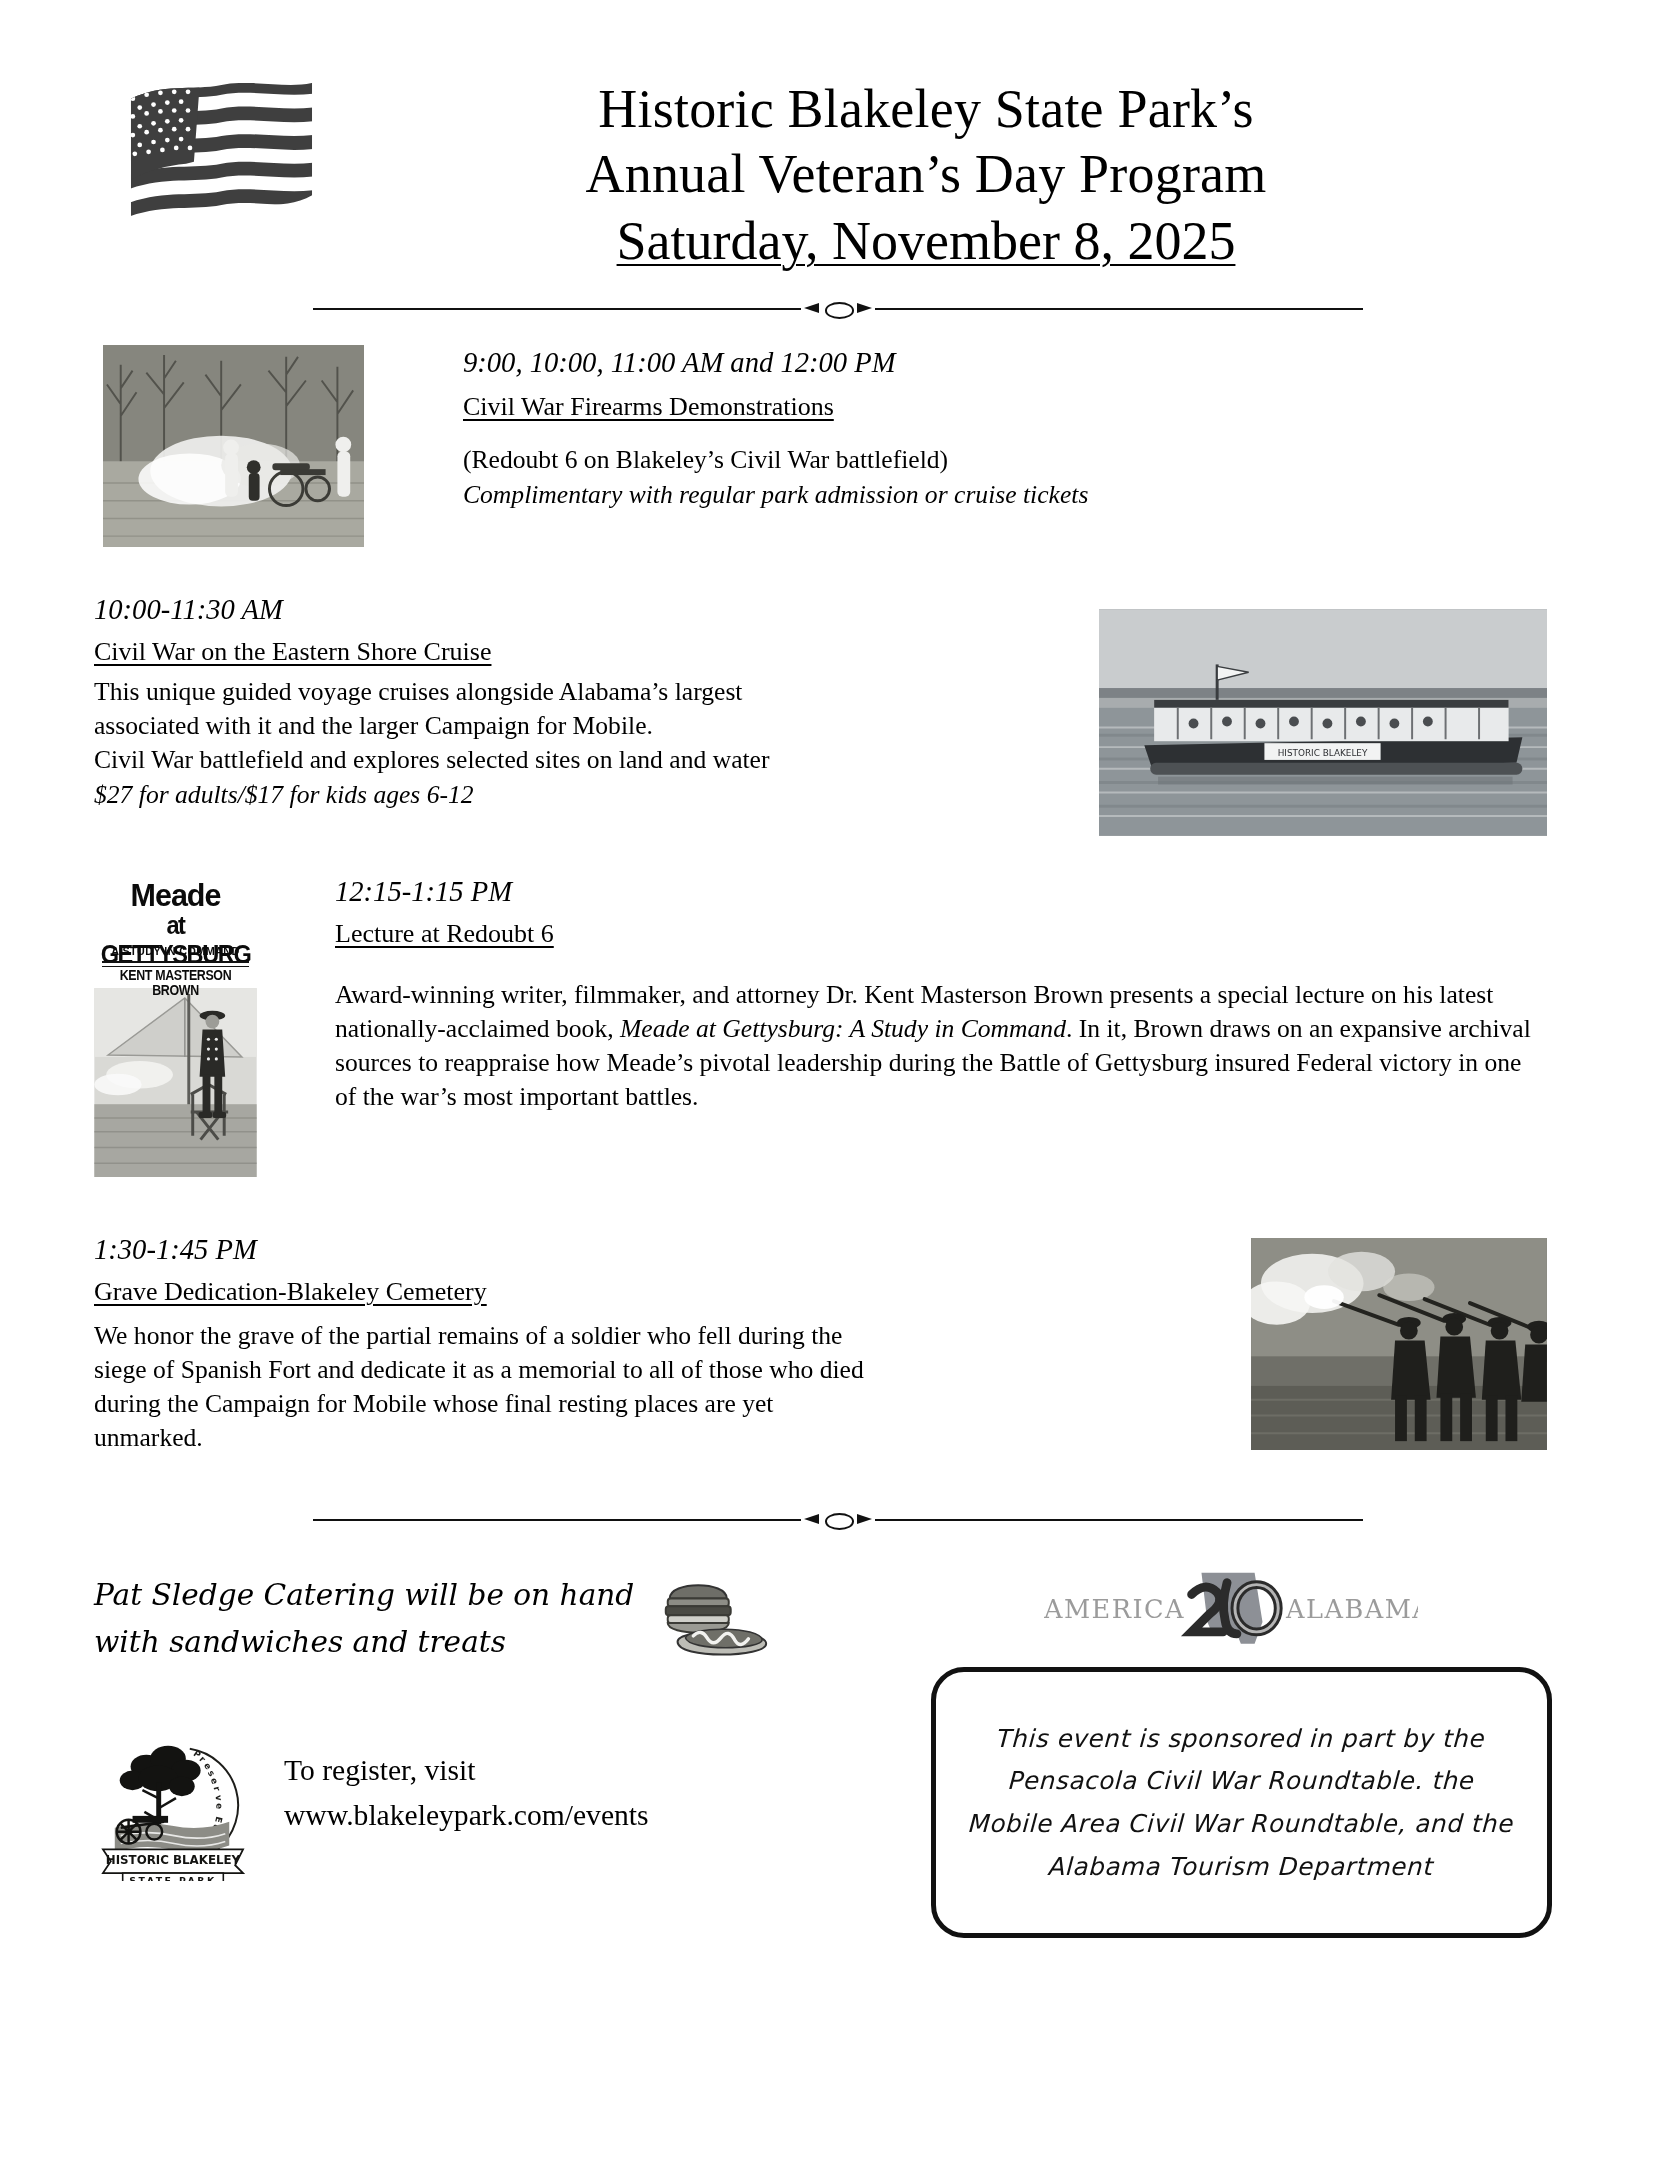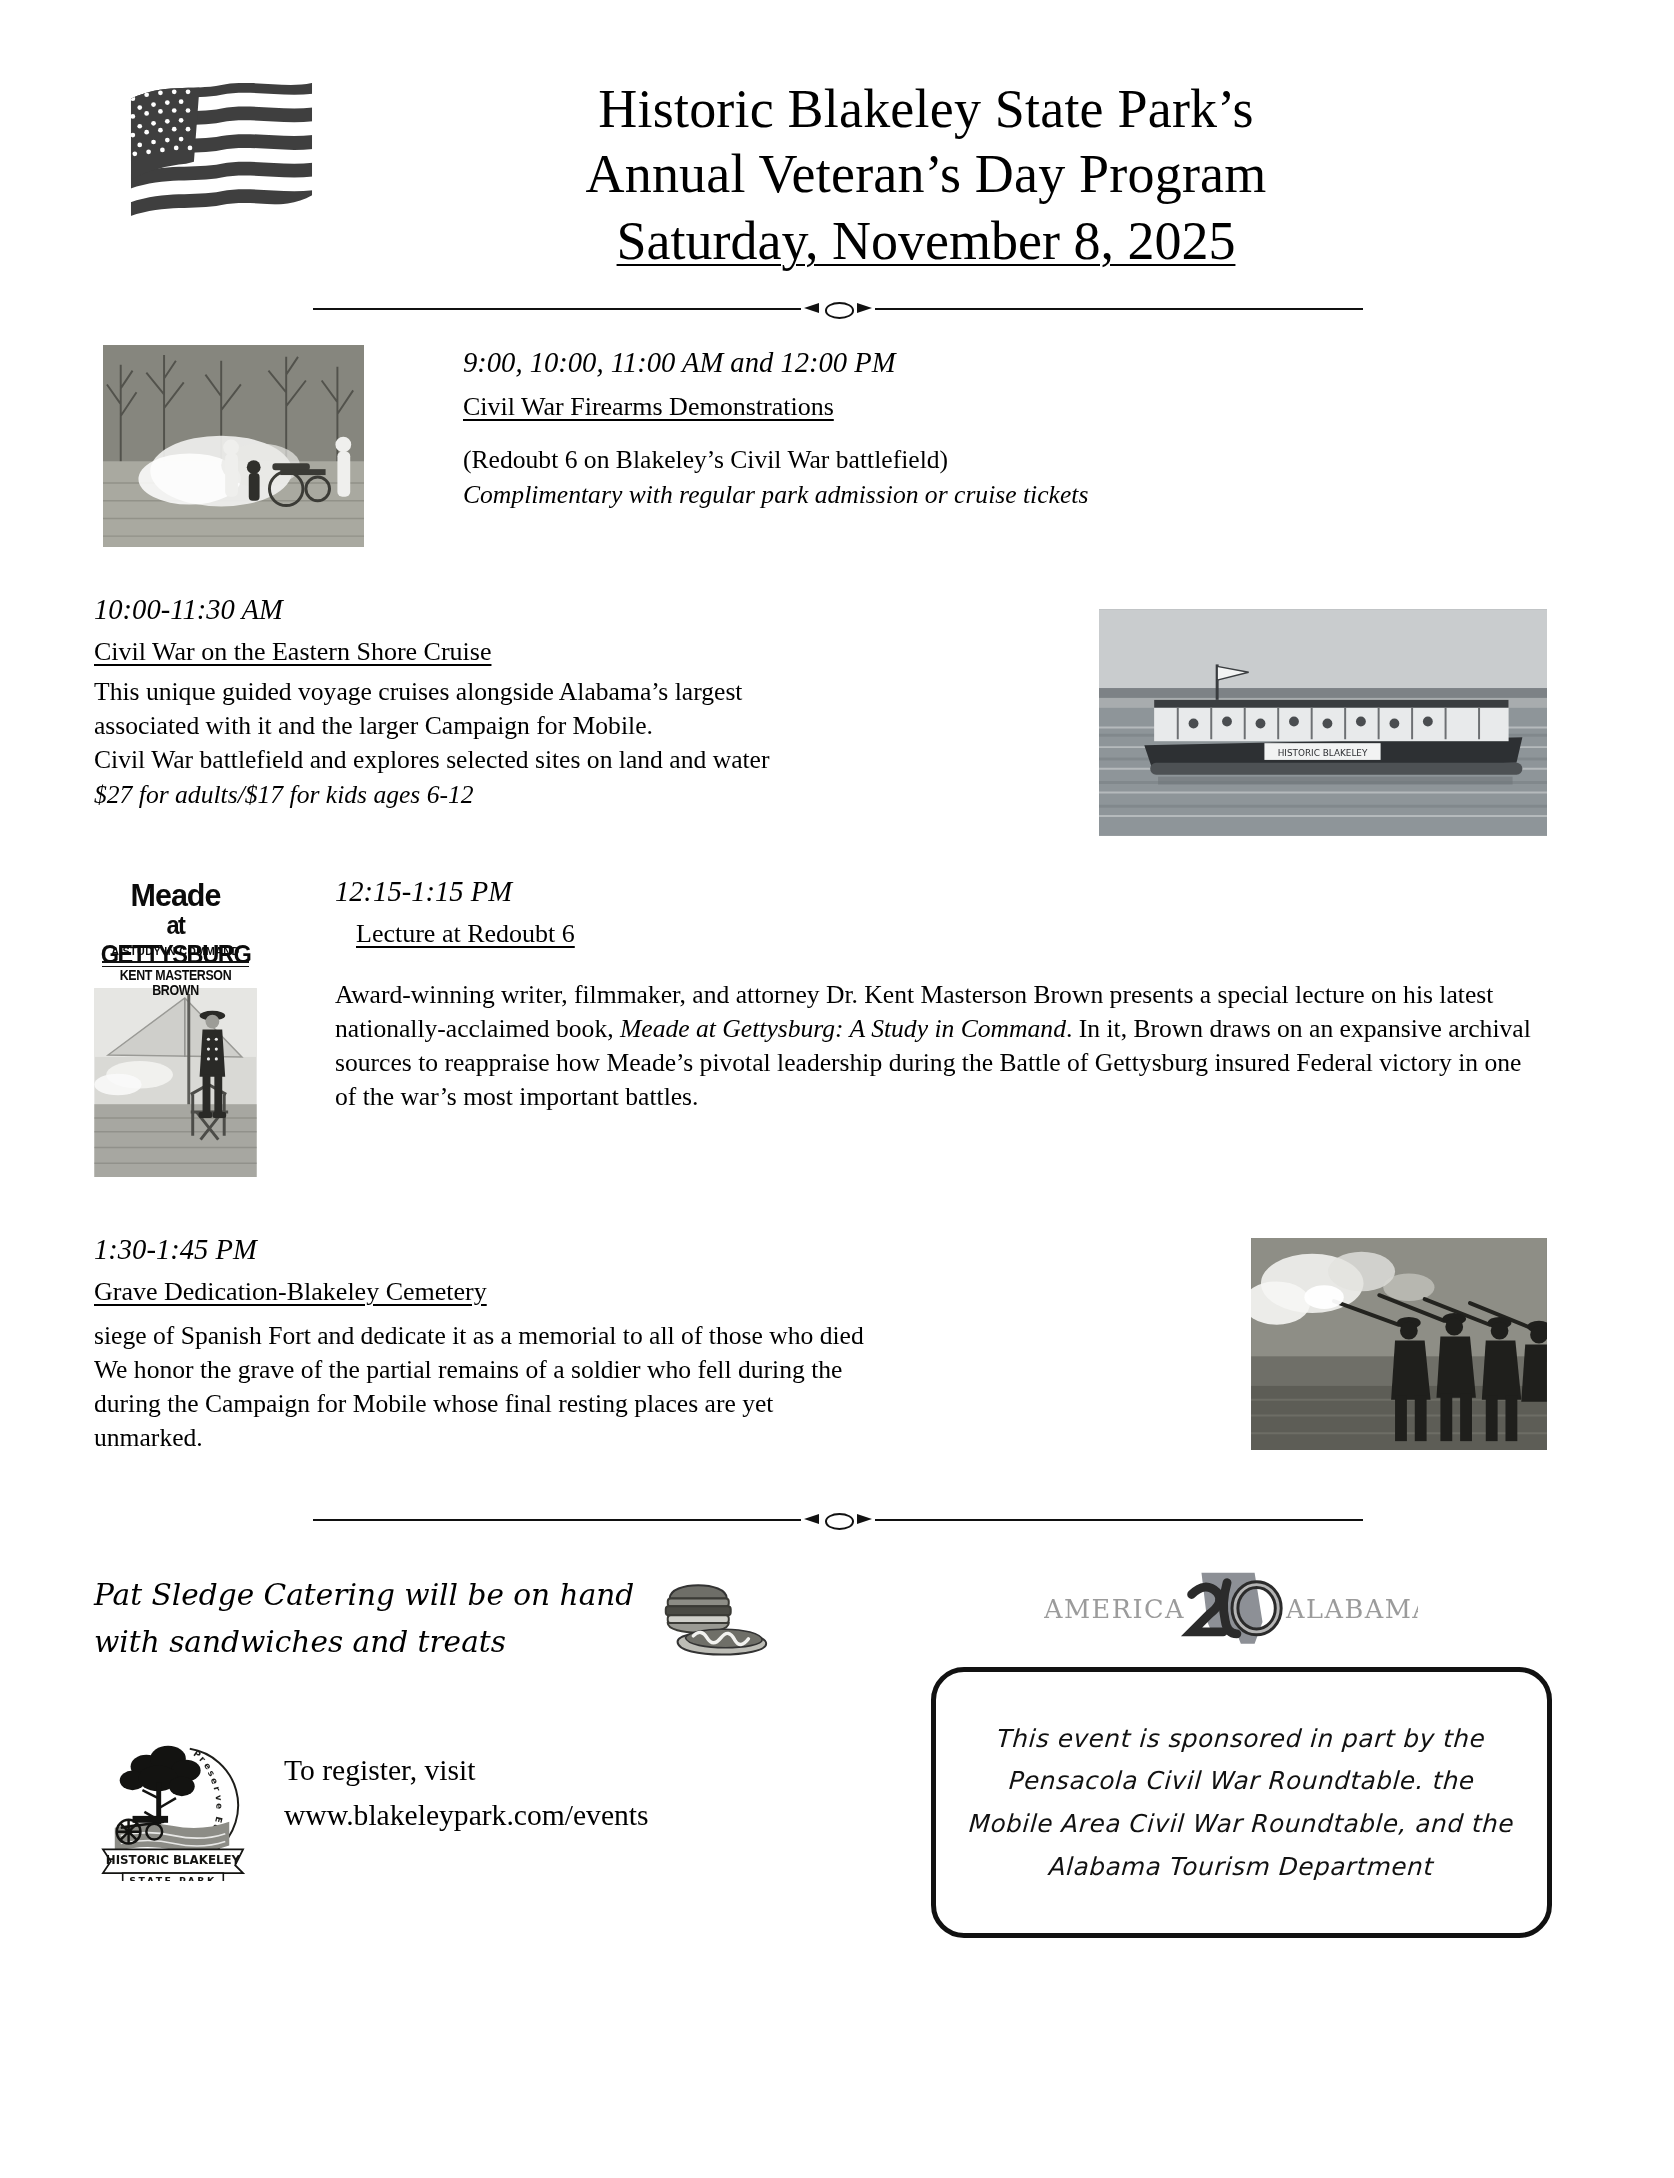"Lecture at Redoubt 6" .sec3 .ev-title { margin-left: 21px -> none }
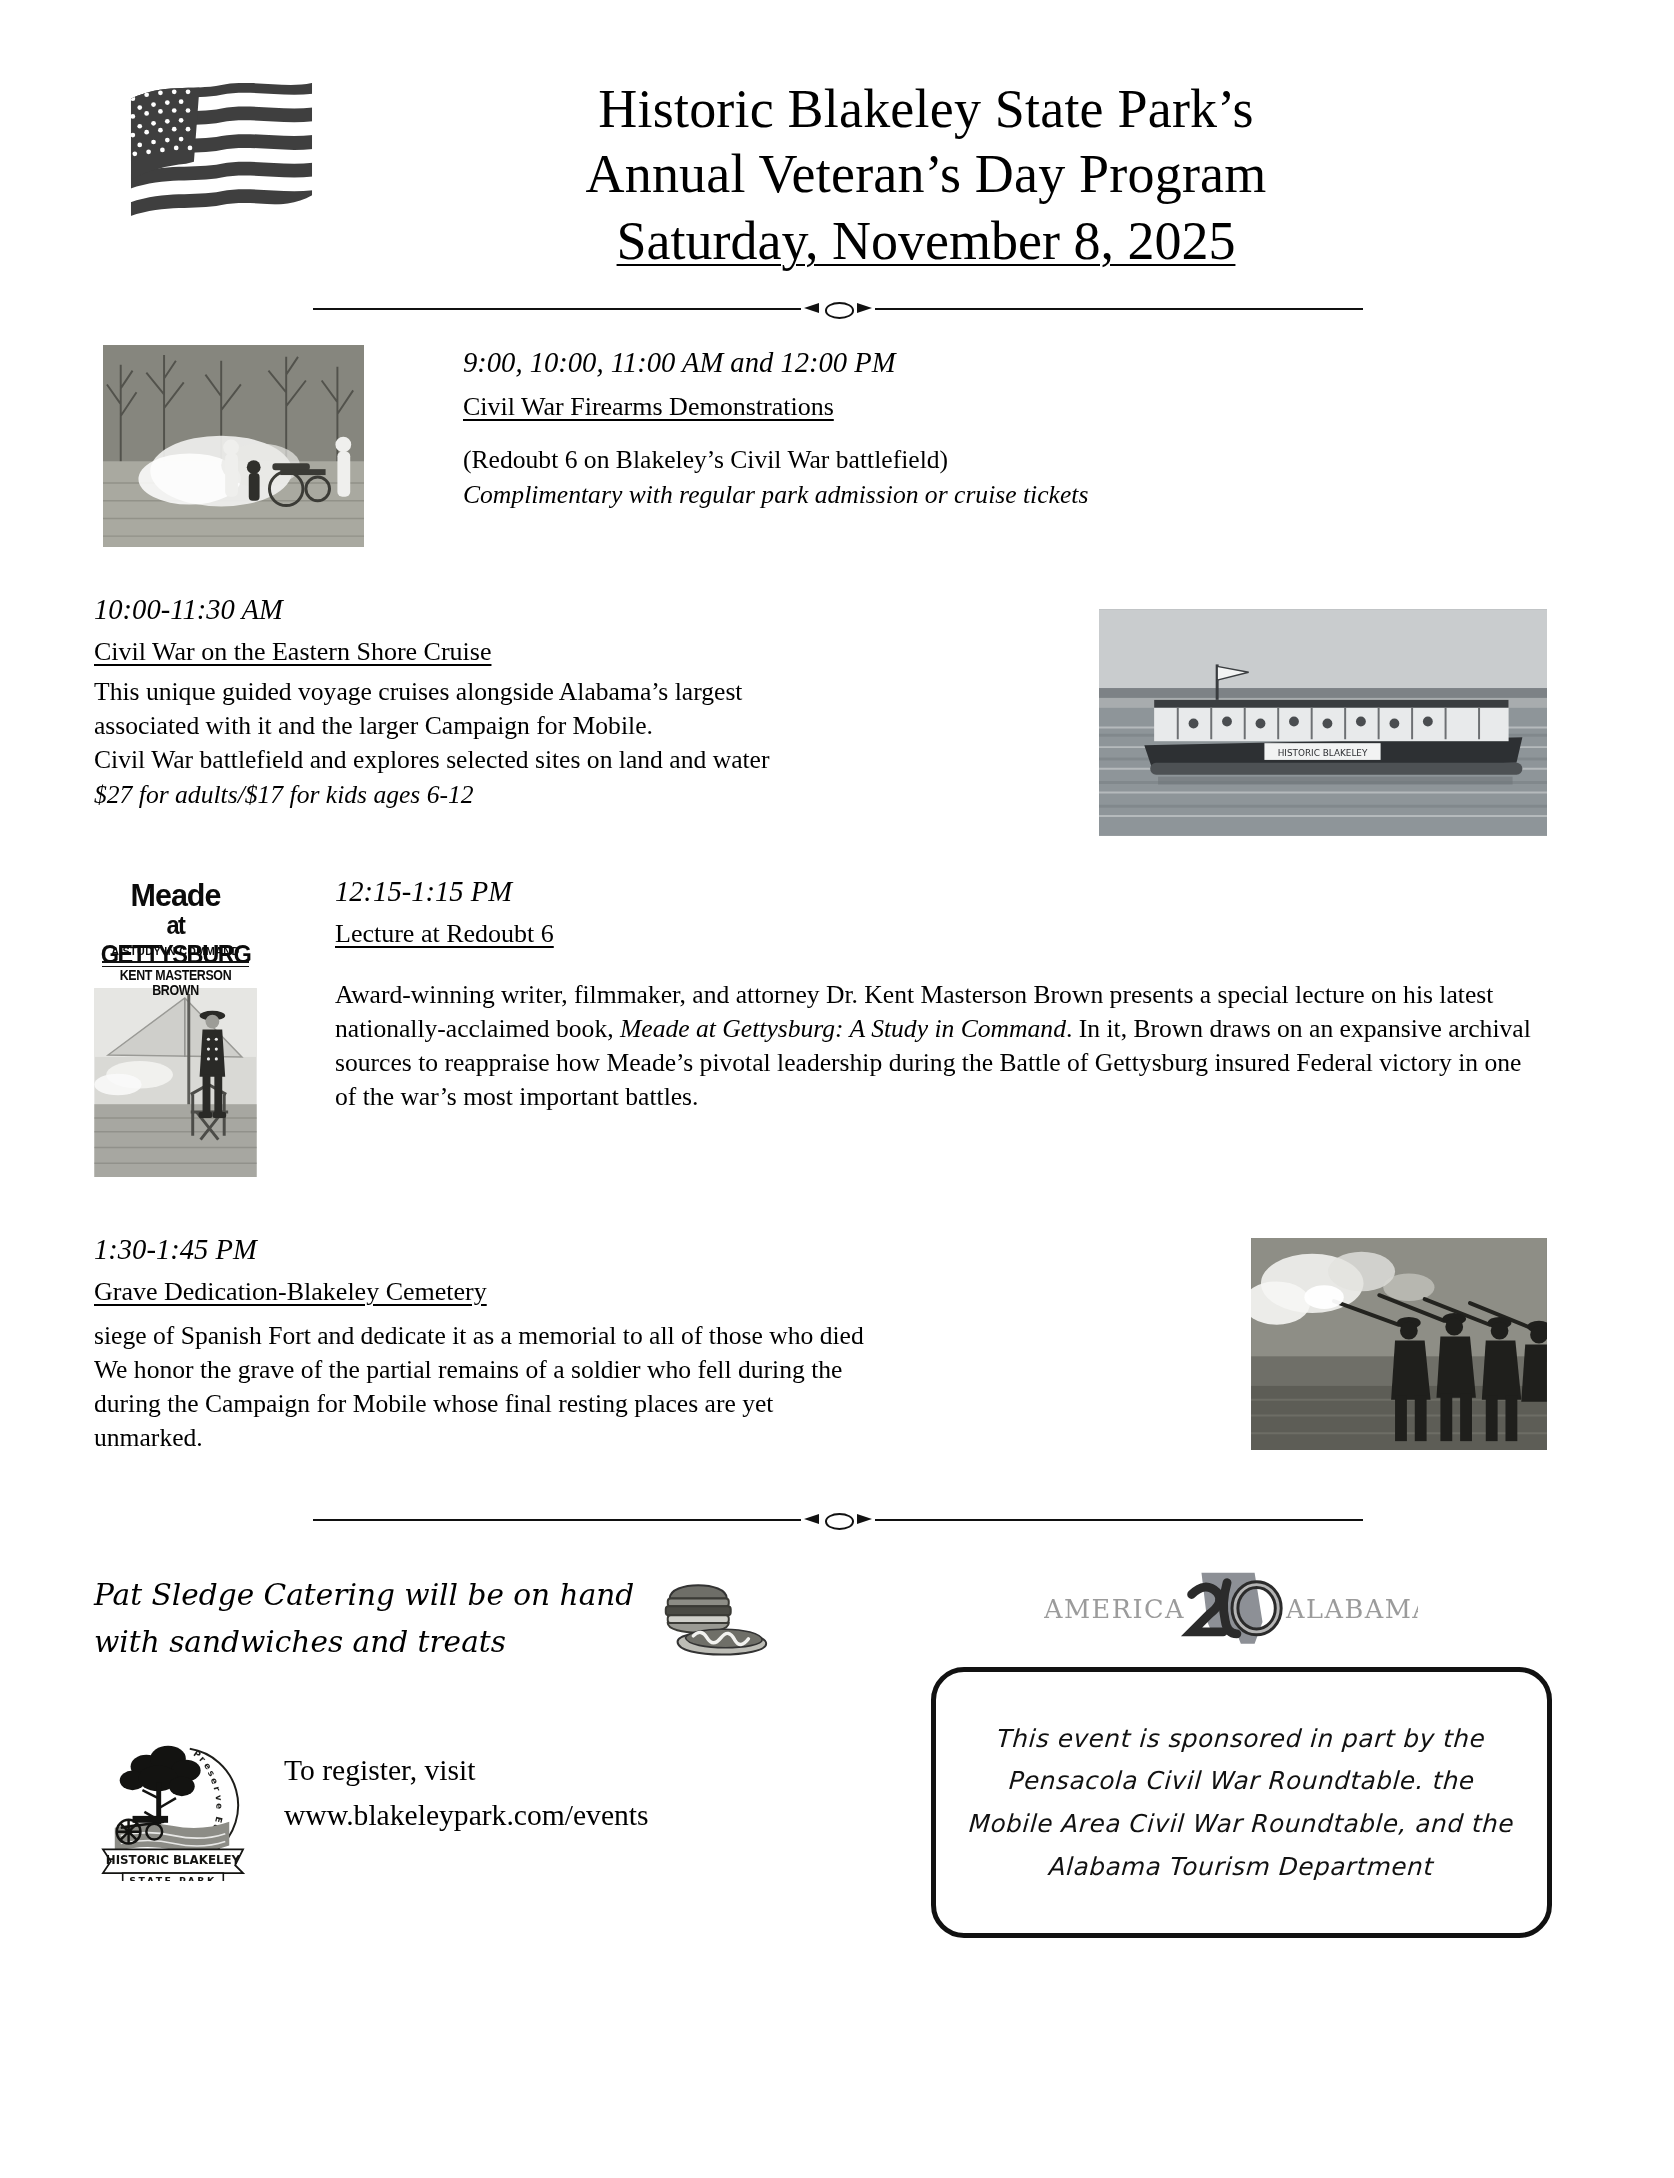"siege of Spanish Fort and" div { order: before "We honor the grave of" -> after "We honor the grave of" }
